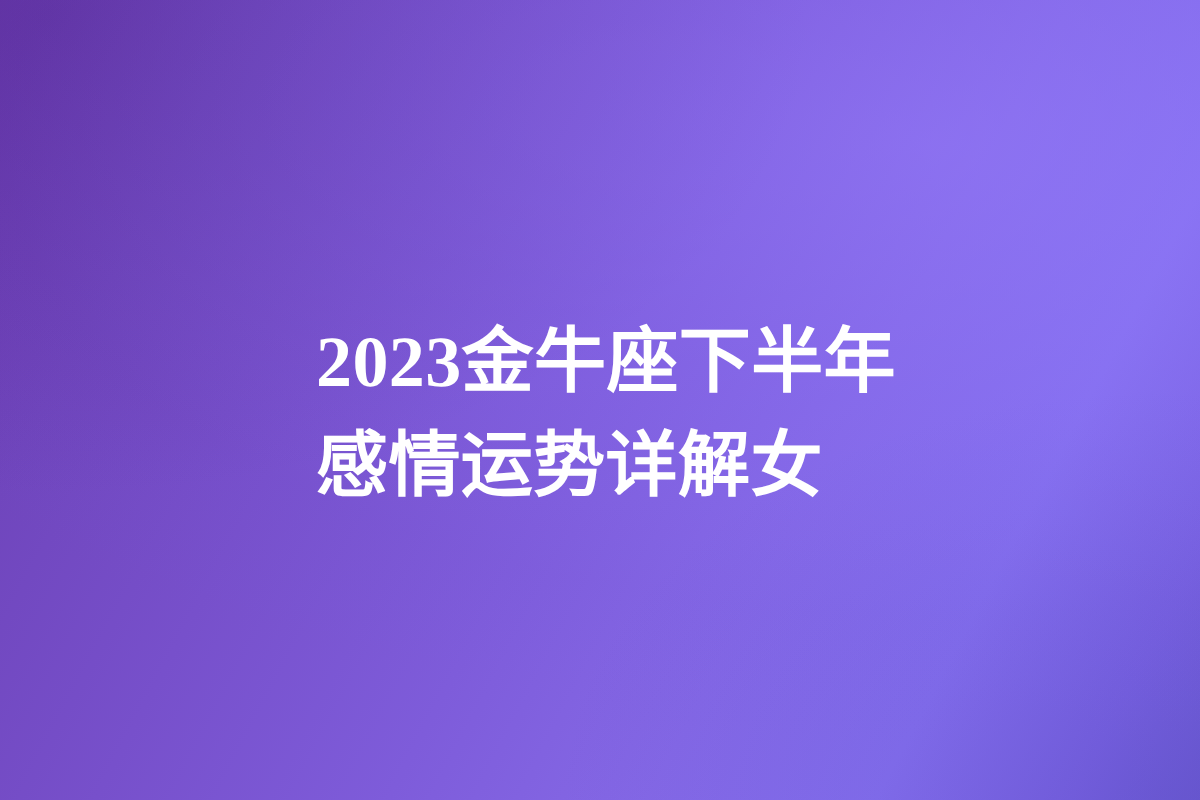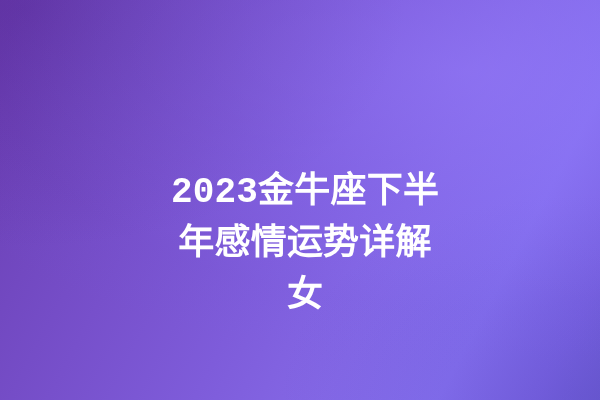"2023金牛座下半年感情运势详解女" .poster-title { font-family: Liberation Mono, monospace -> Liberation Serif, serif; margin: 15px -> 3px; text-align: center -> left }
